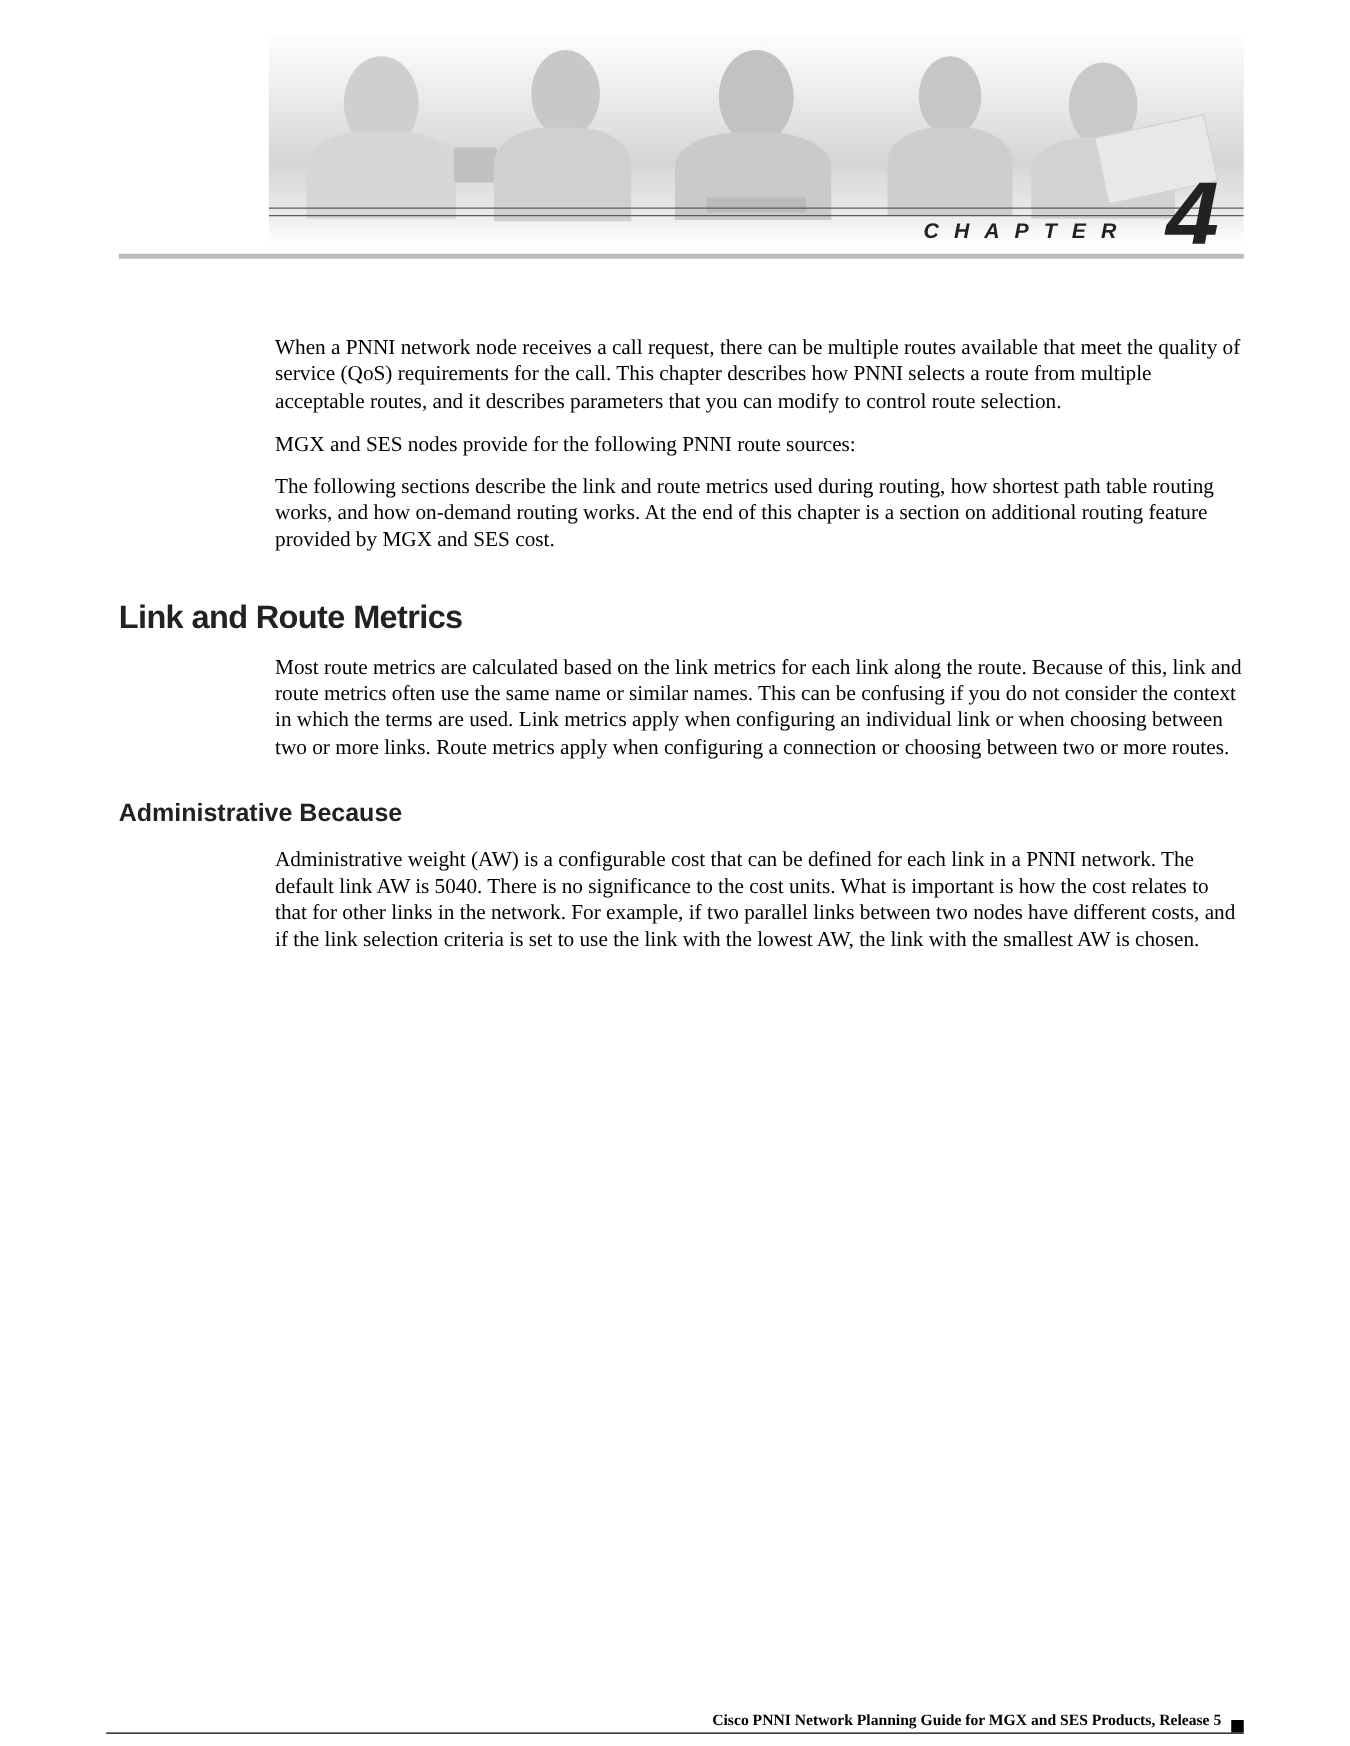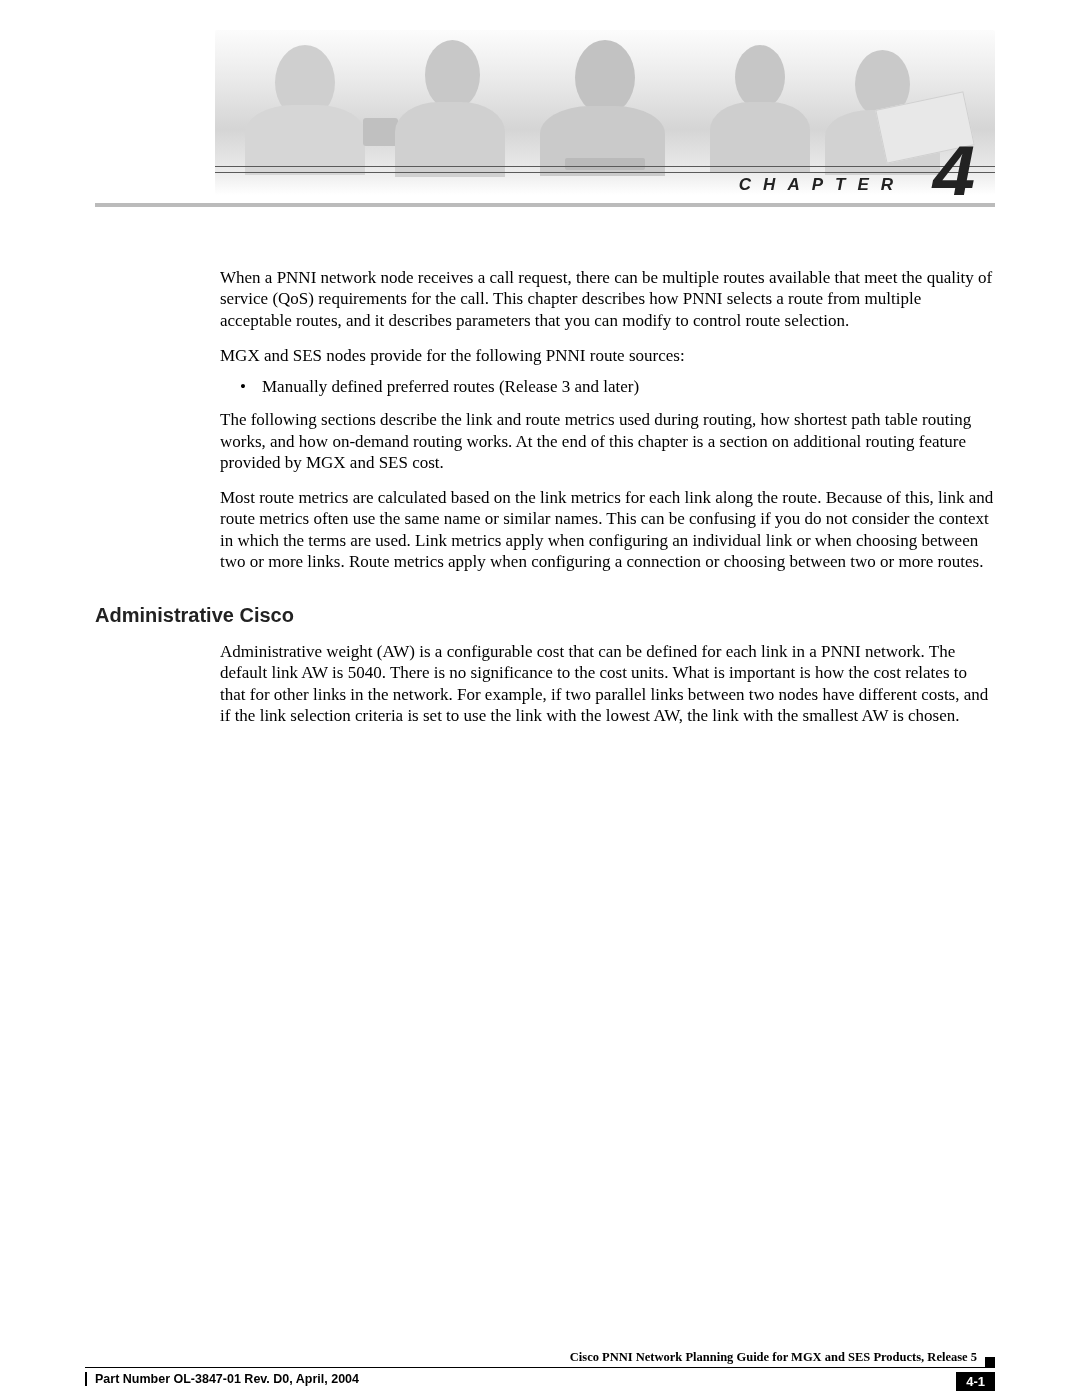"Manually defined preferred routes" li { html: <li>Manually defined preferred routes (Release 3 and later)</li> -> none }
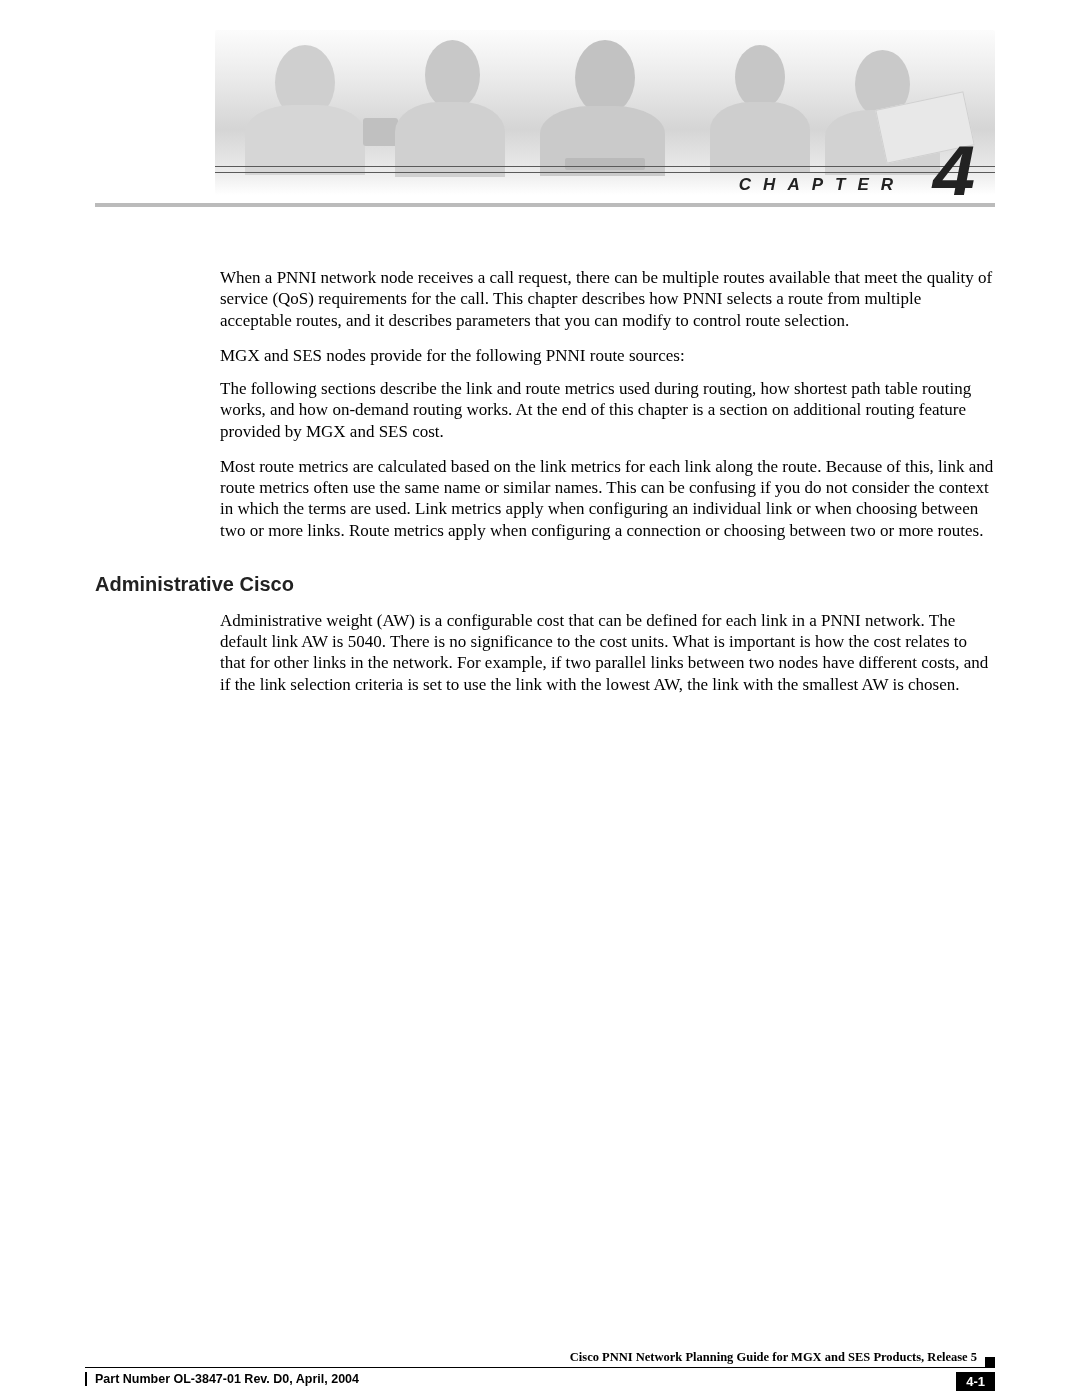"Link and Route Metrics" h3.h2 { html: none -> <h3>Link and Route Metrics</h3> }
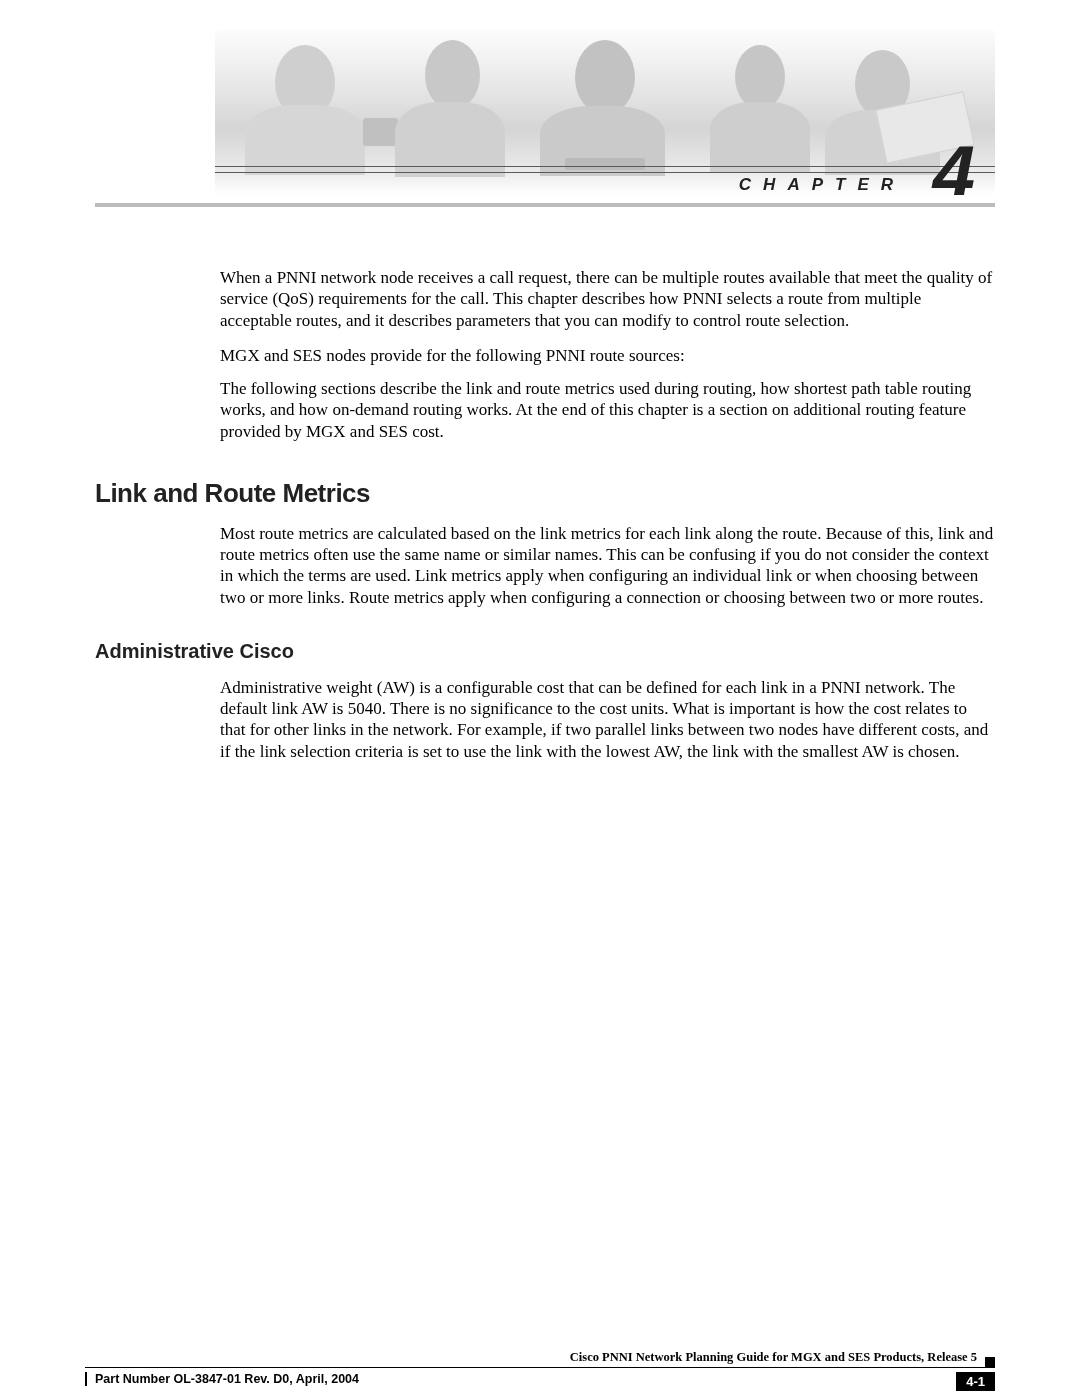"Administrative Cisco" h4.h3 { text: Cisco -> Because }
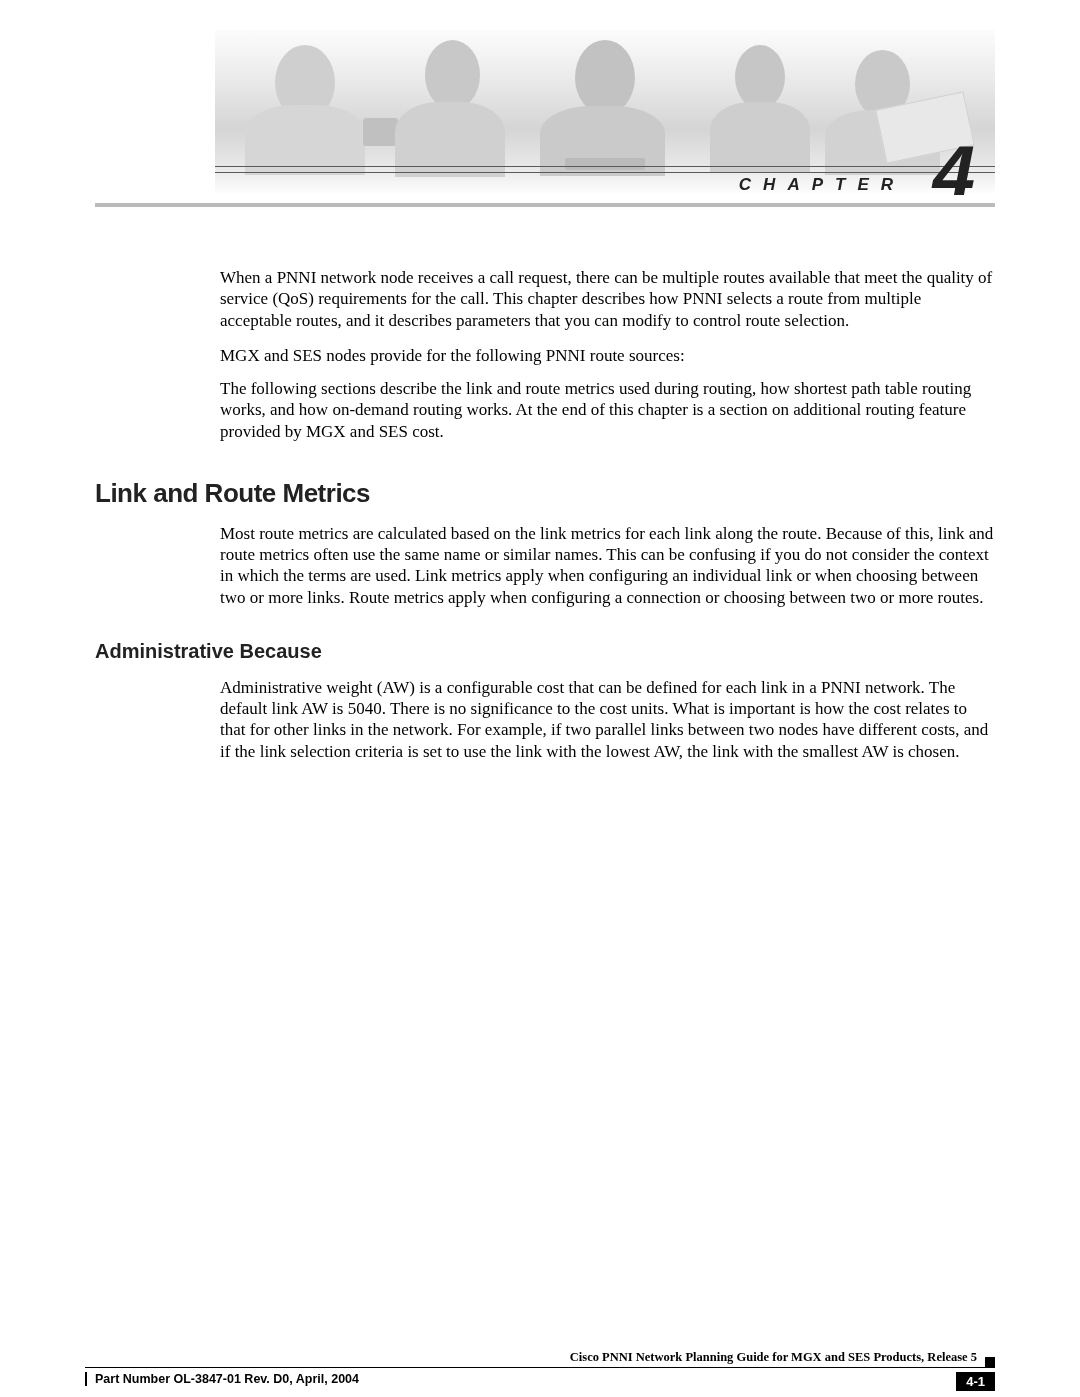"Part Number OL-3847-01 Rev. D0," div.footer-content { html: <div> <div> <span></span> <span>Part Number OL-3847-01 Rev. D0, April, 2004</span> </div> <span>4-1</span> </div> -> none }
